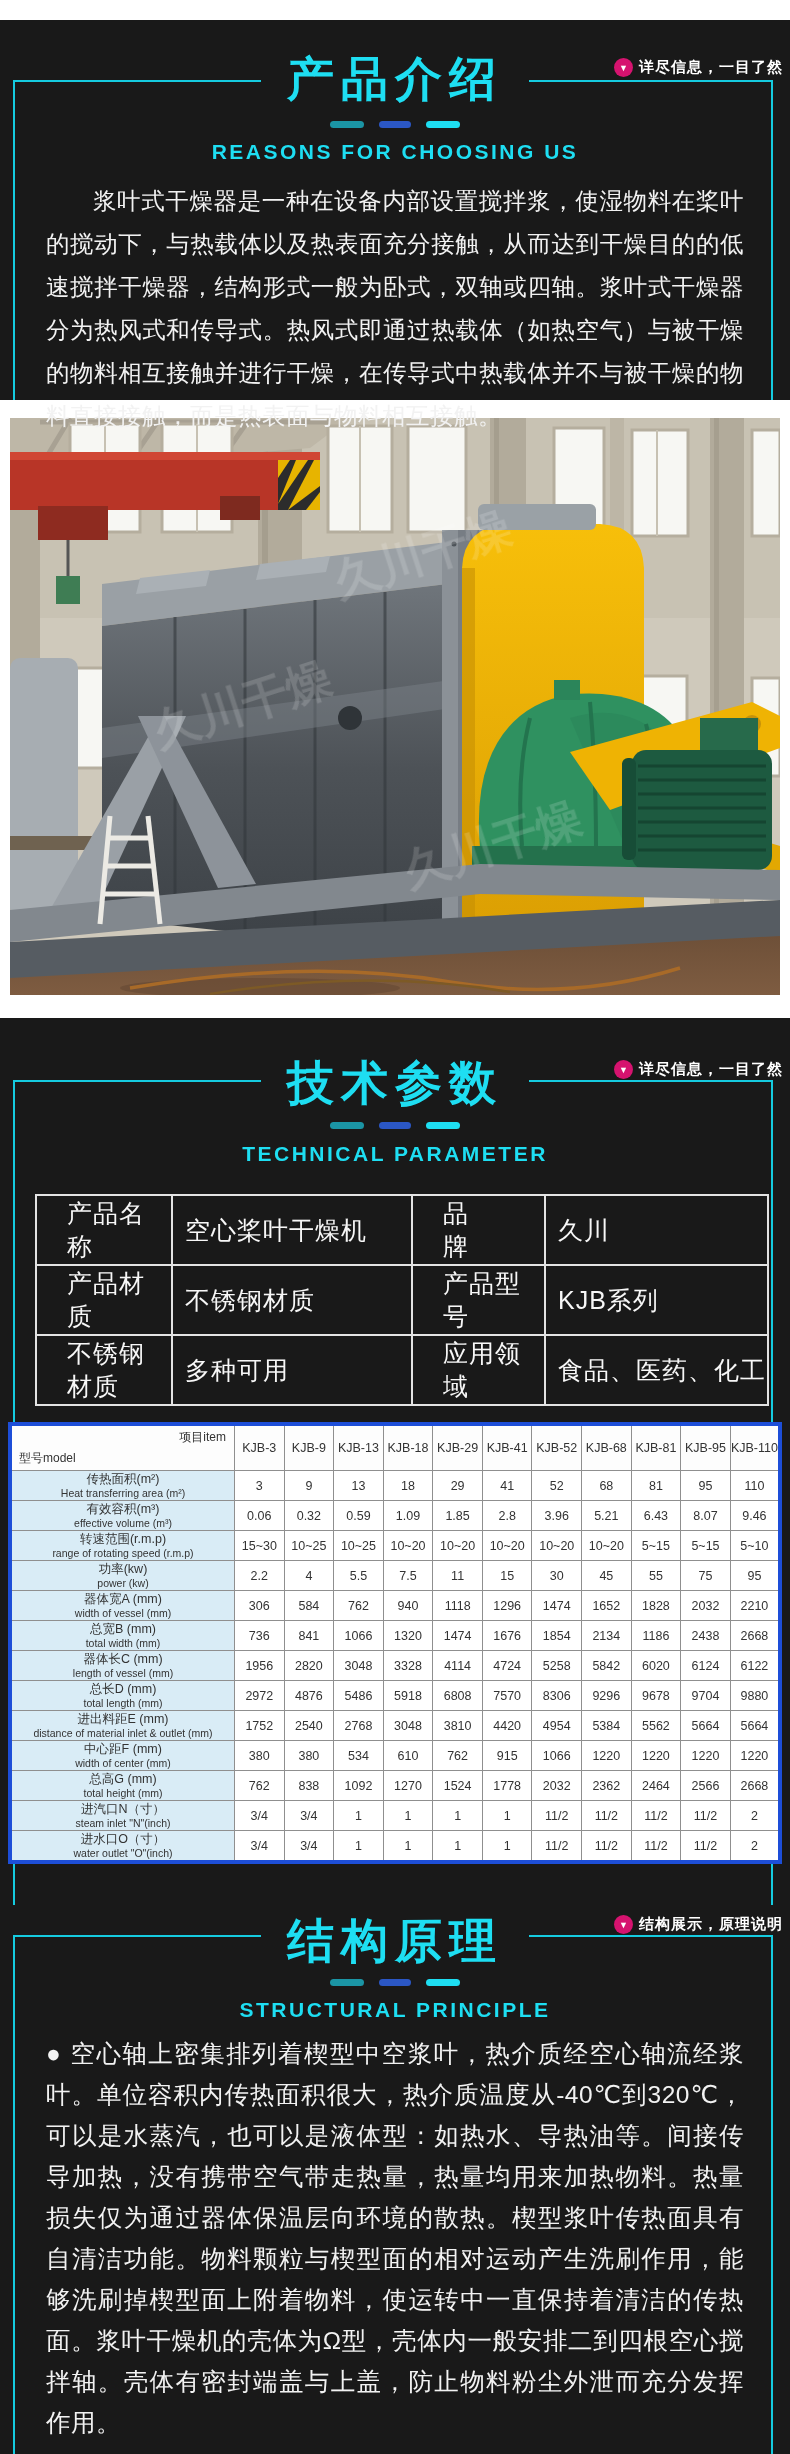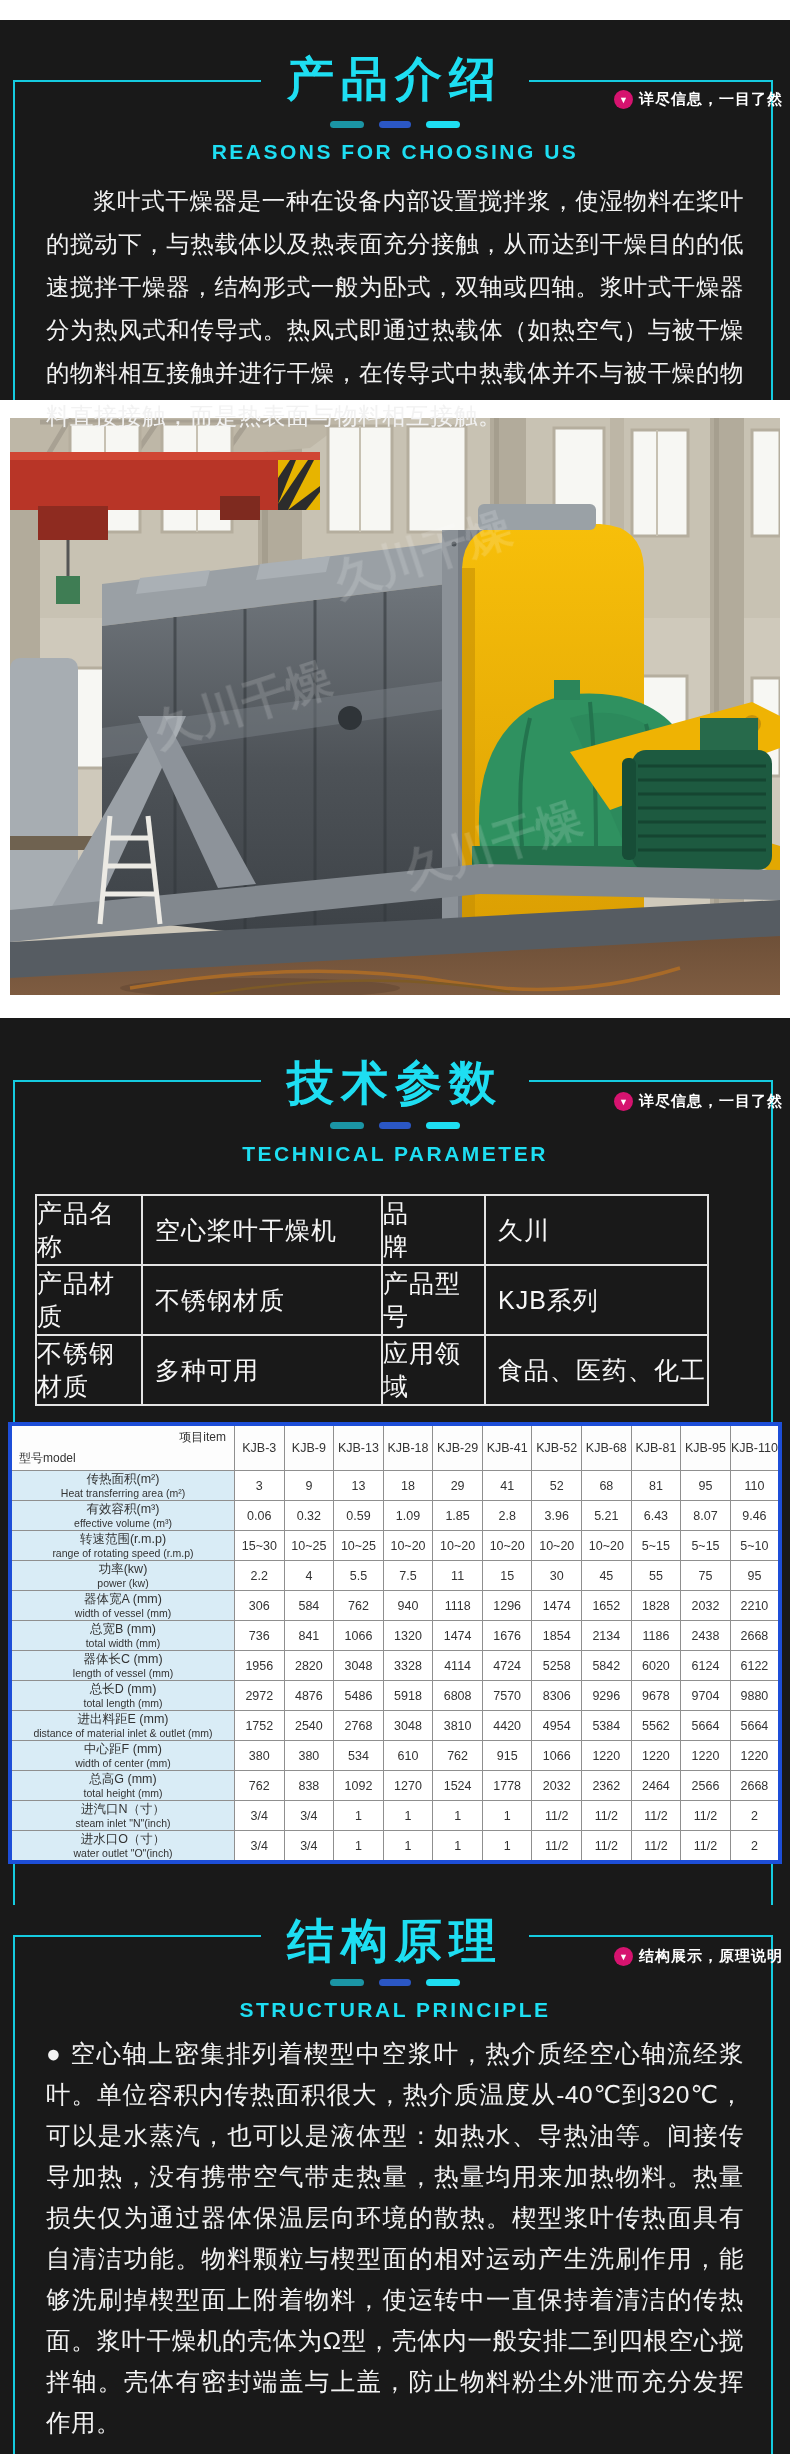"详尽信息，一目了然" .badge { margin-top: 32px -> none }
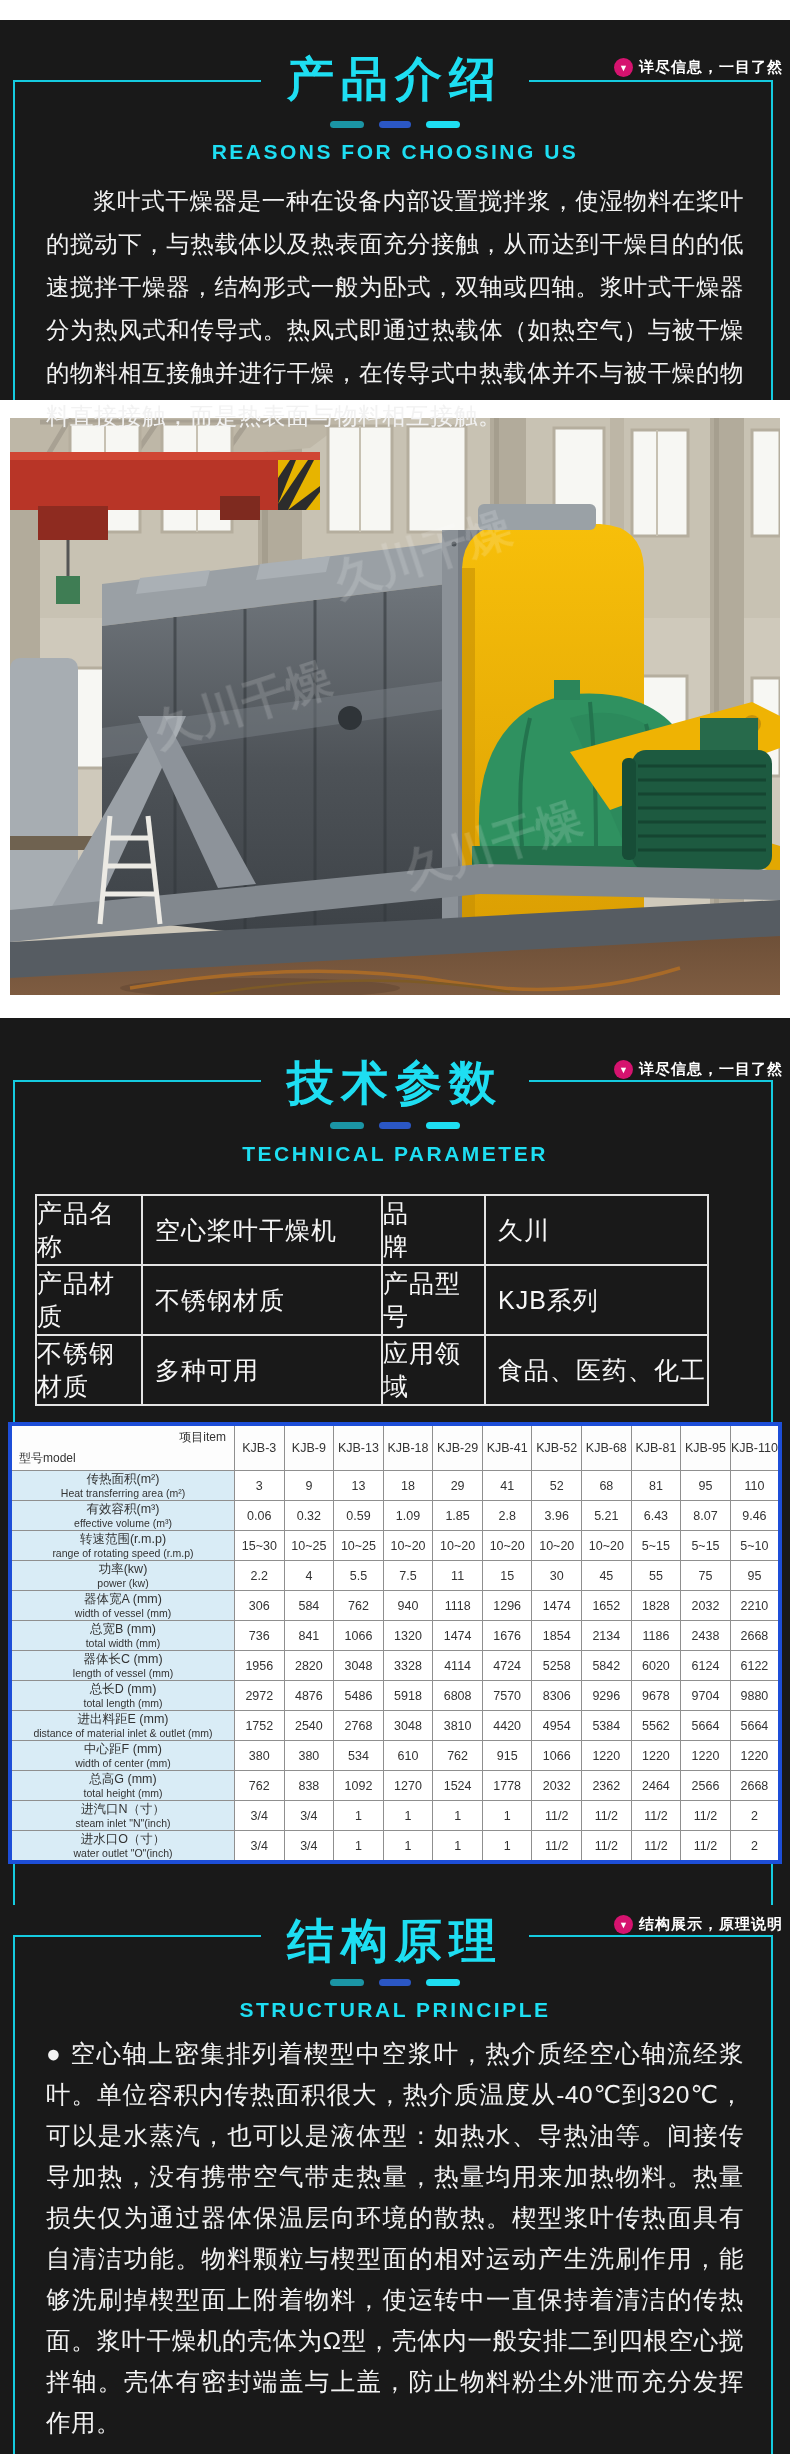"产品名称" .info-table td.l { padding-left: 0 -> 30px }
